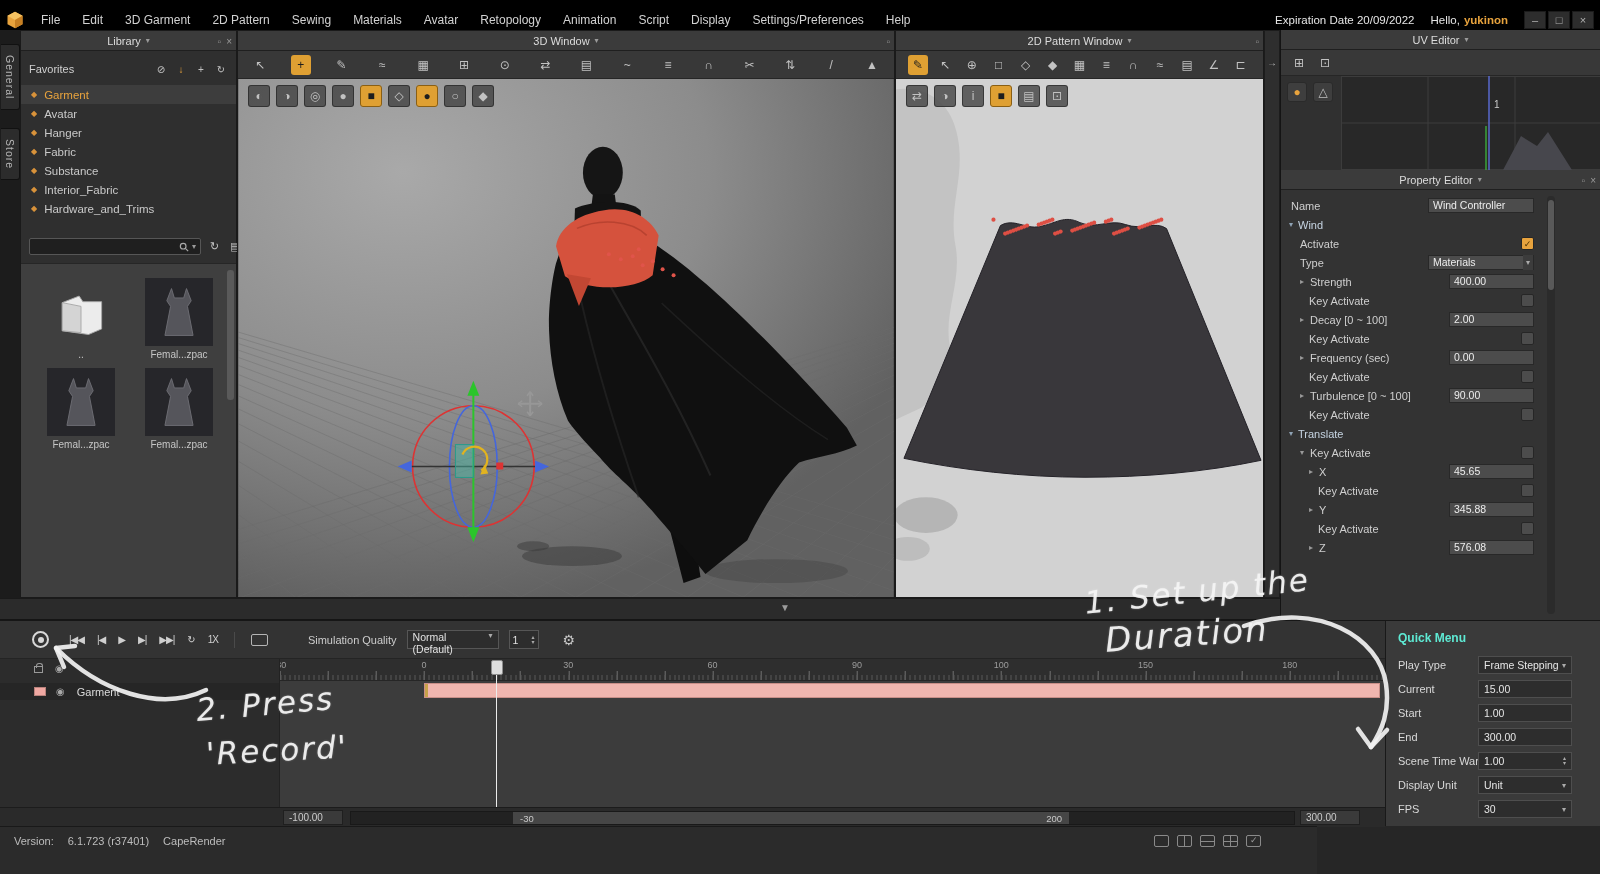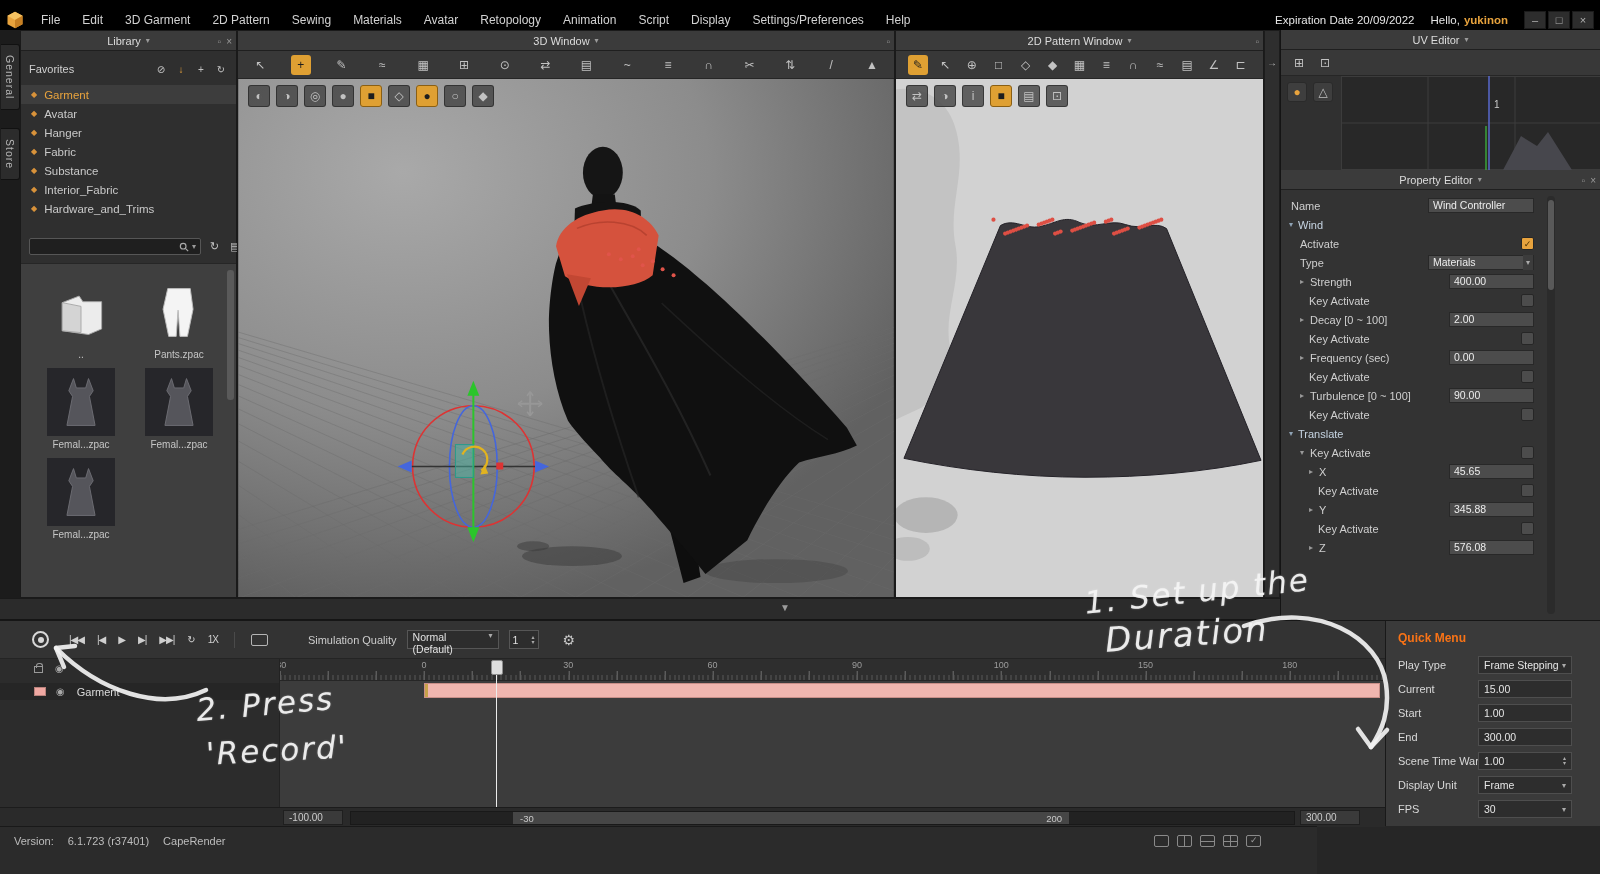"Pants.zpac" div.thumb { html: <div> <div> <svg> <path></path> </svg> </div> <div>Pants.zpac</div> </div> -> none }
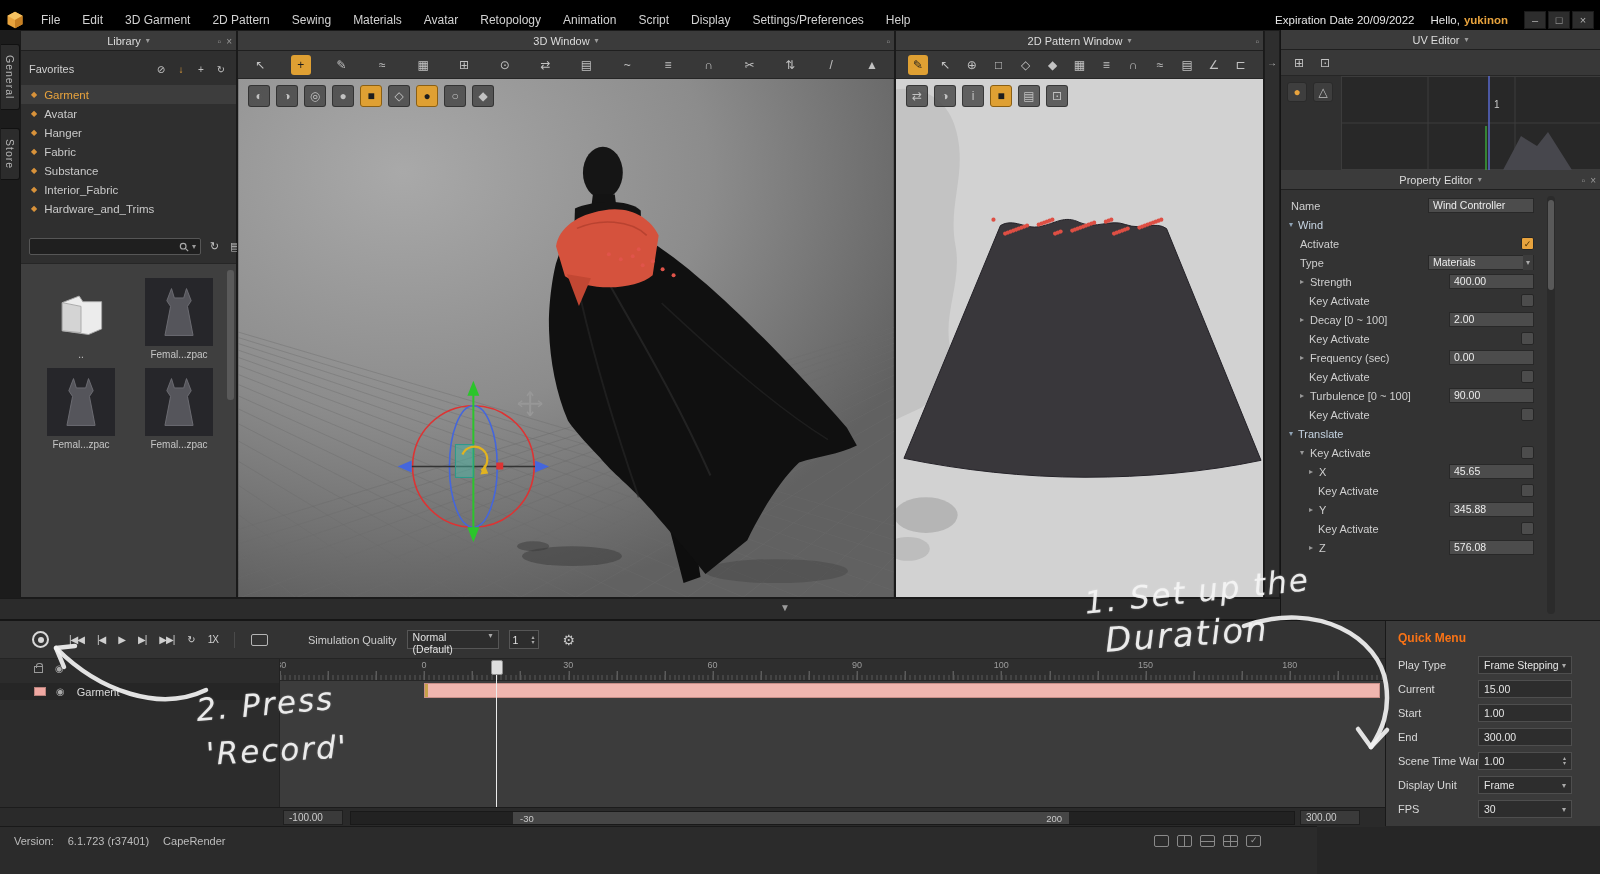"Quick Menu" .qm-title { color: #f97316 -> #5eead4 }
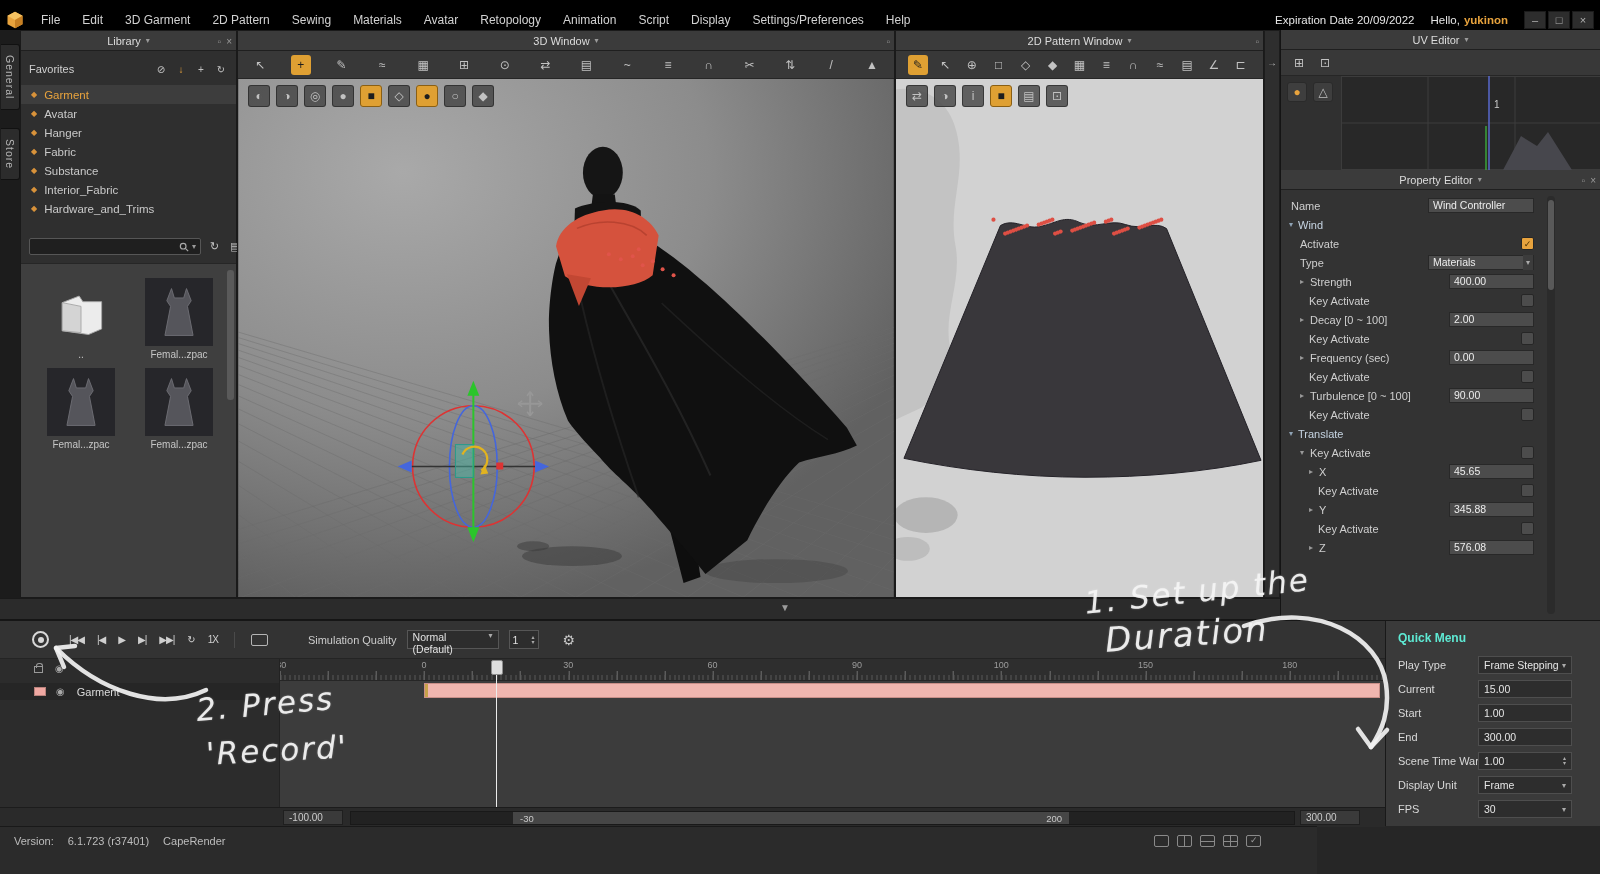"Frame" span { text: Frame -> Unit }
